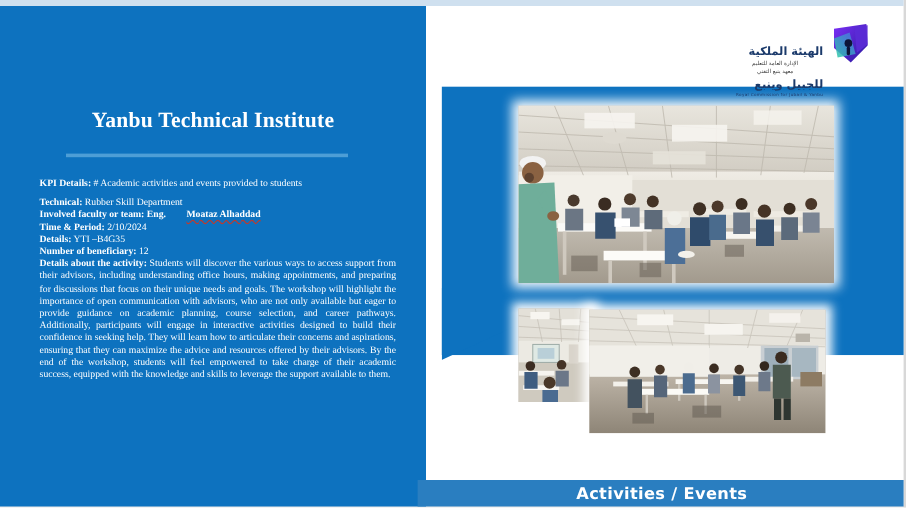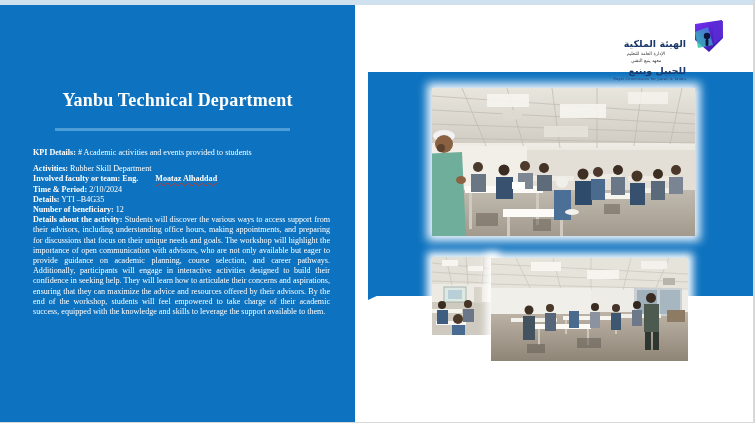"Yanbu Technical Department" div.title { text: Department -> Institute }
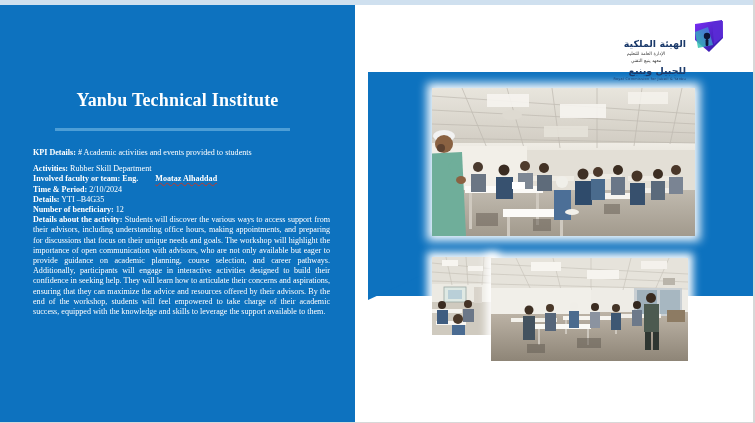"Activities:" span.lbl { text: Activities -> Technical }
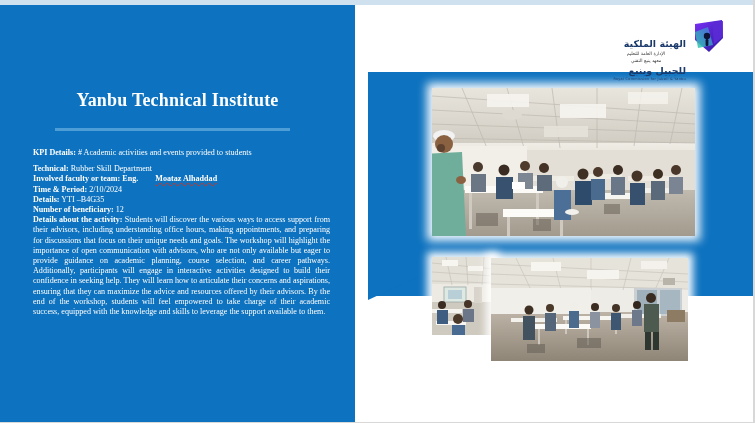"Activities / Events" div.footer-bar { html: none -> <div> <span>Activities / Events</span> </div> }
